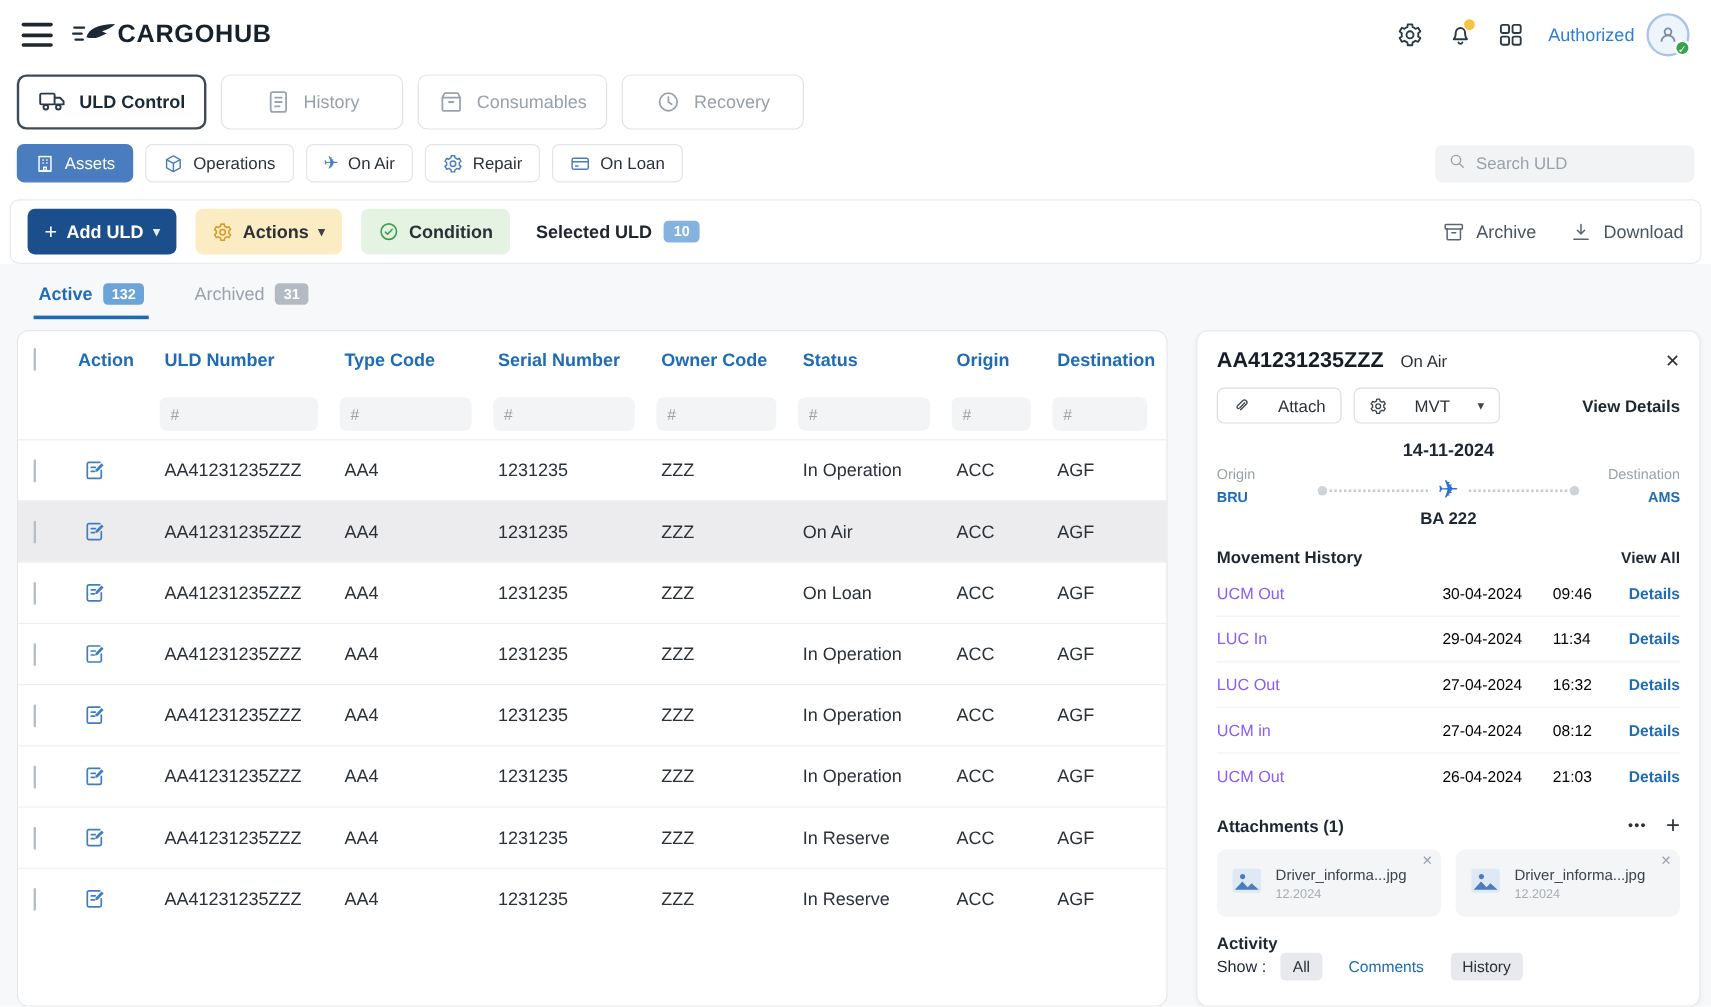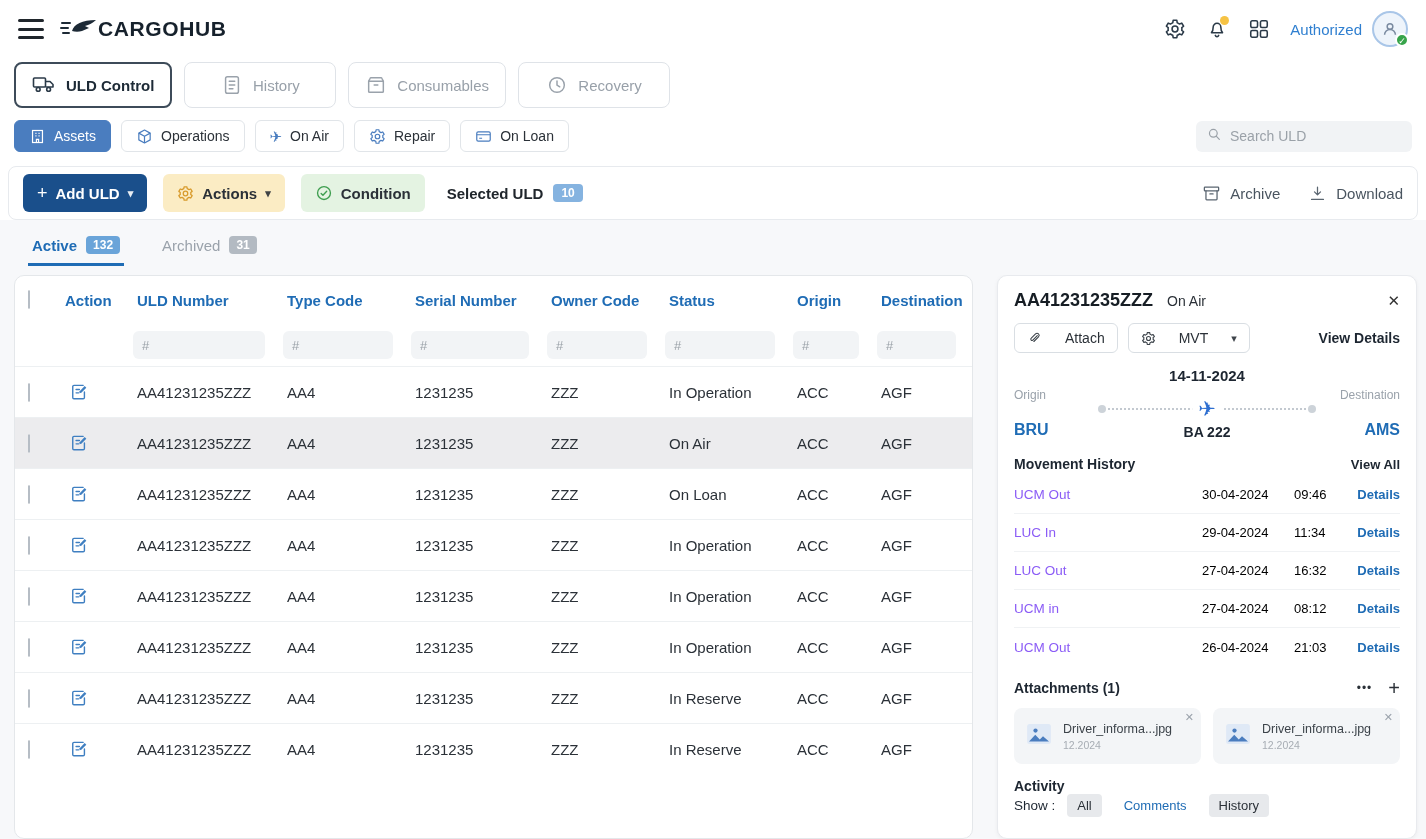"BRU" .f-code { font-size: 16px -> 12px; margin-top: 19px -> 5px }
